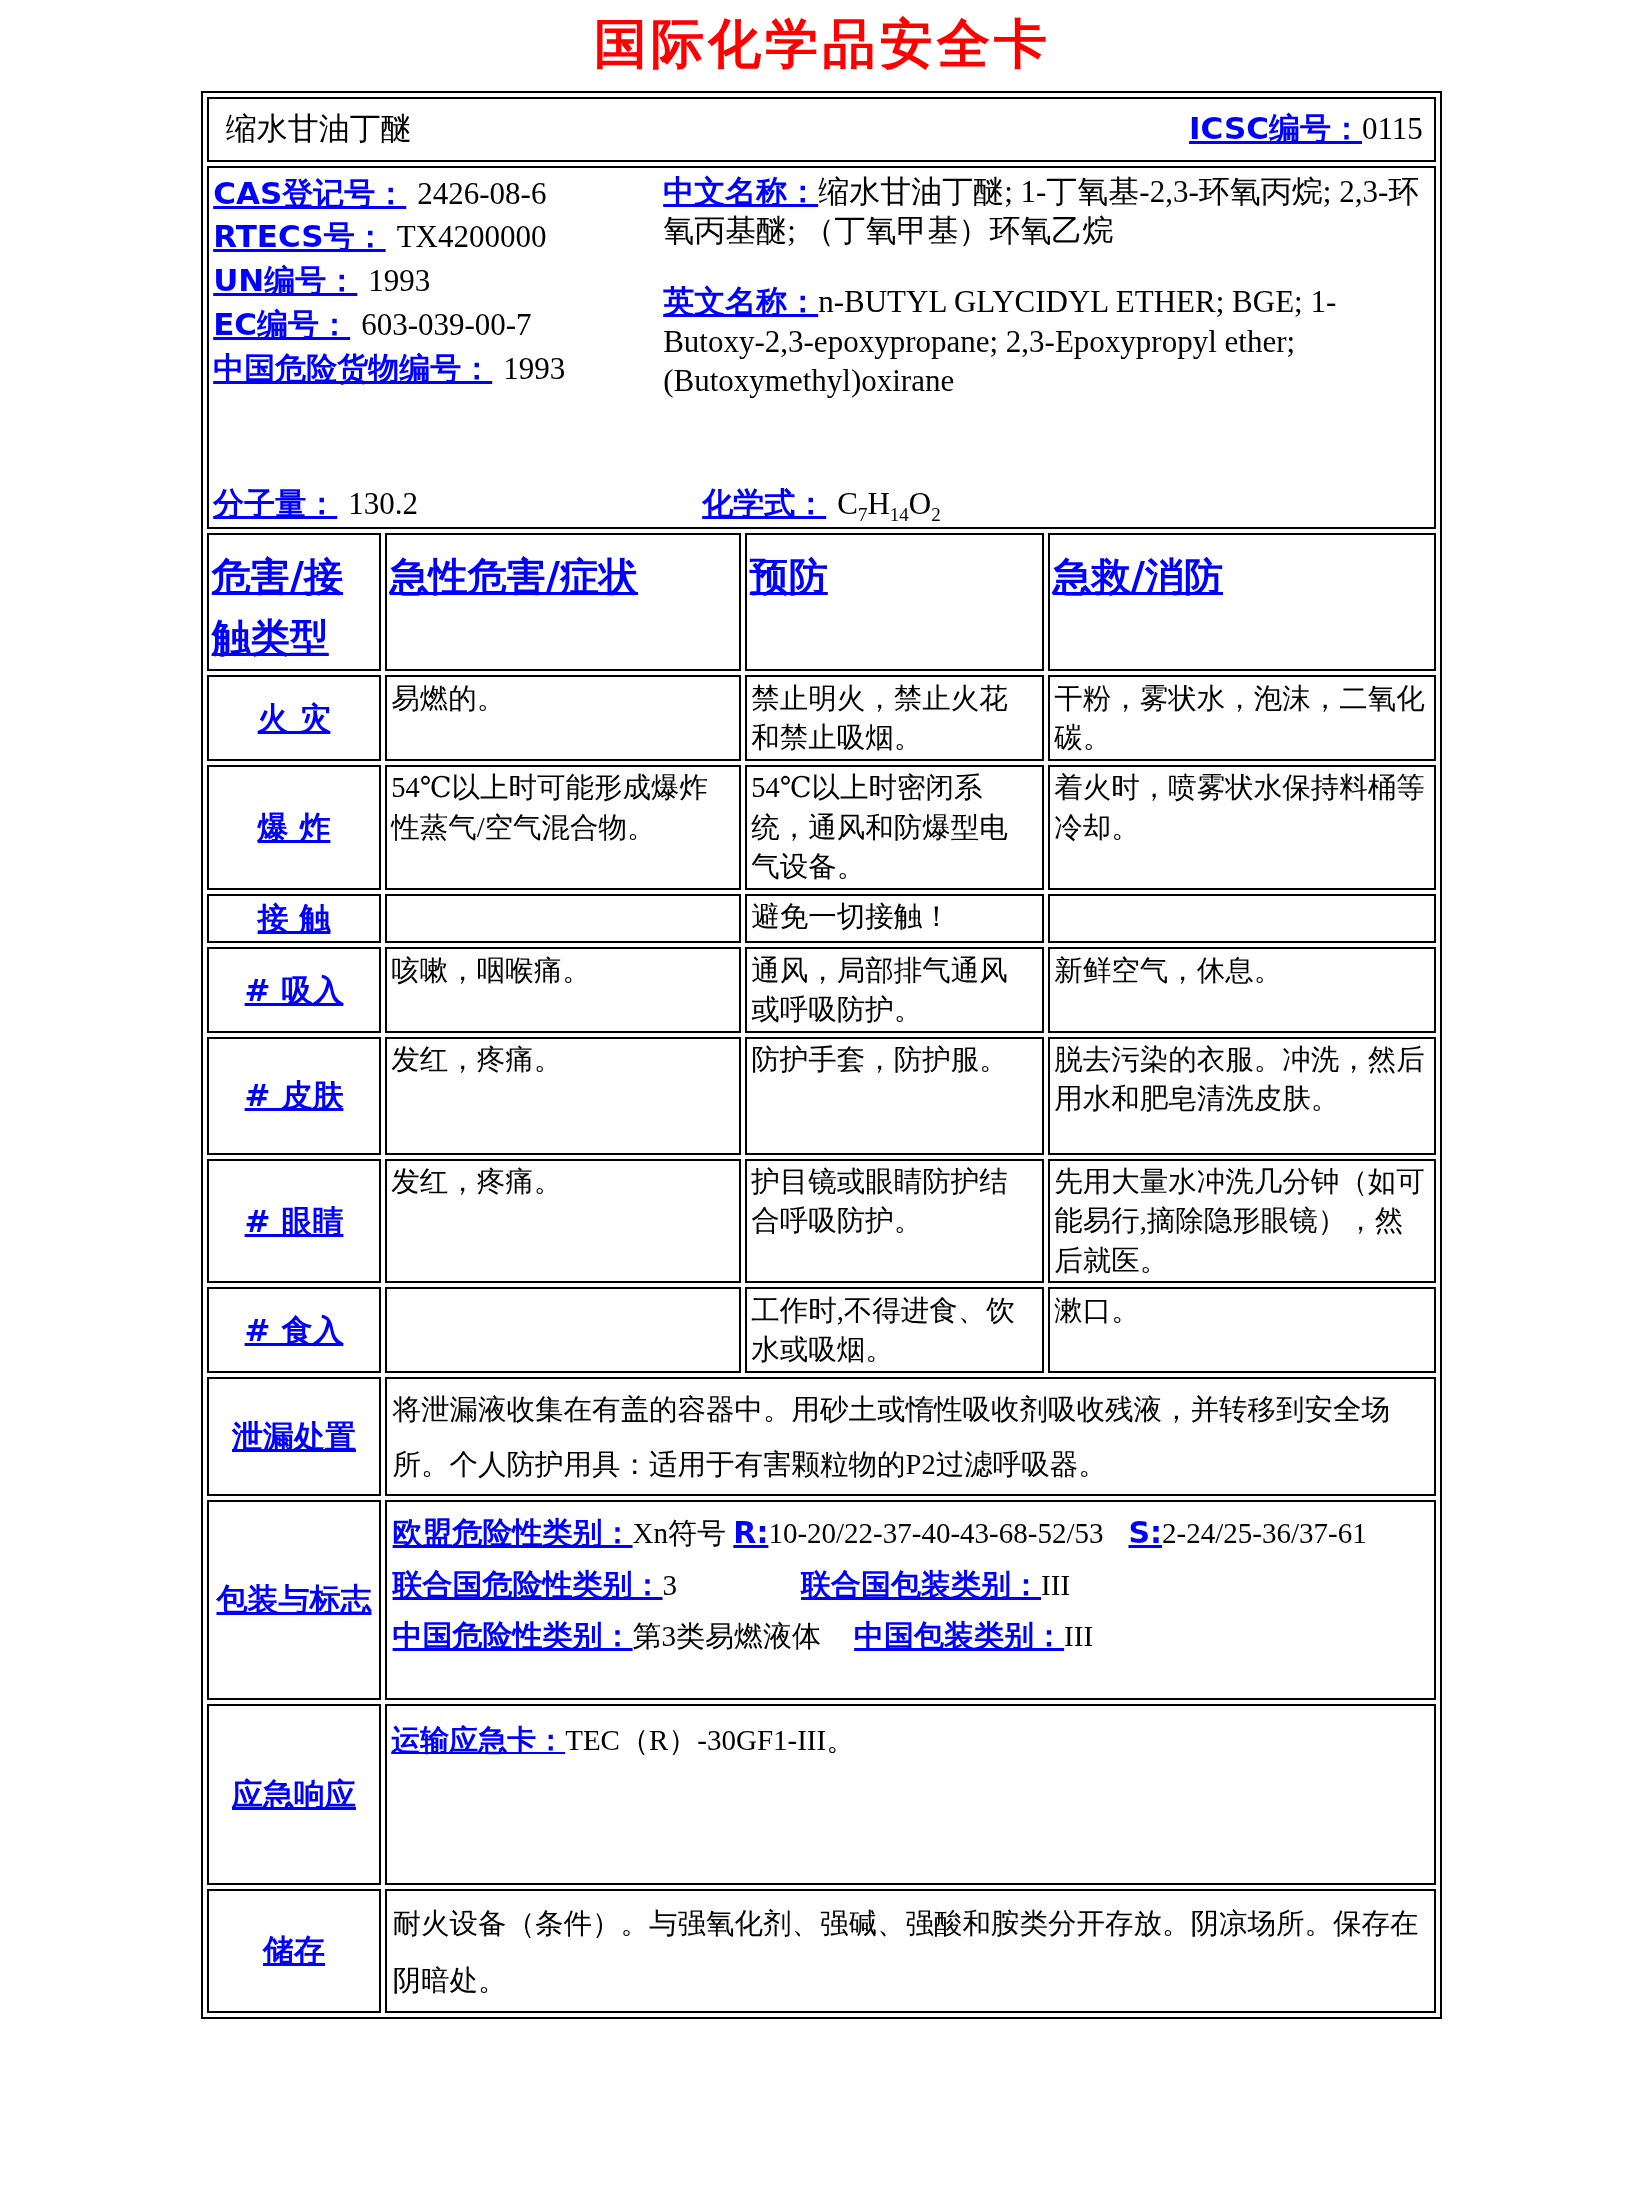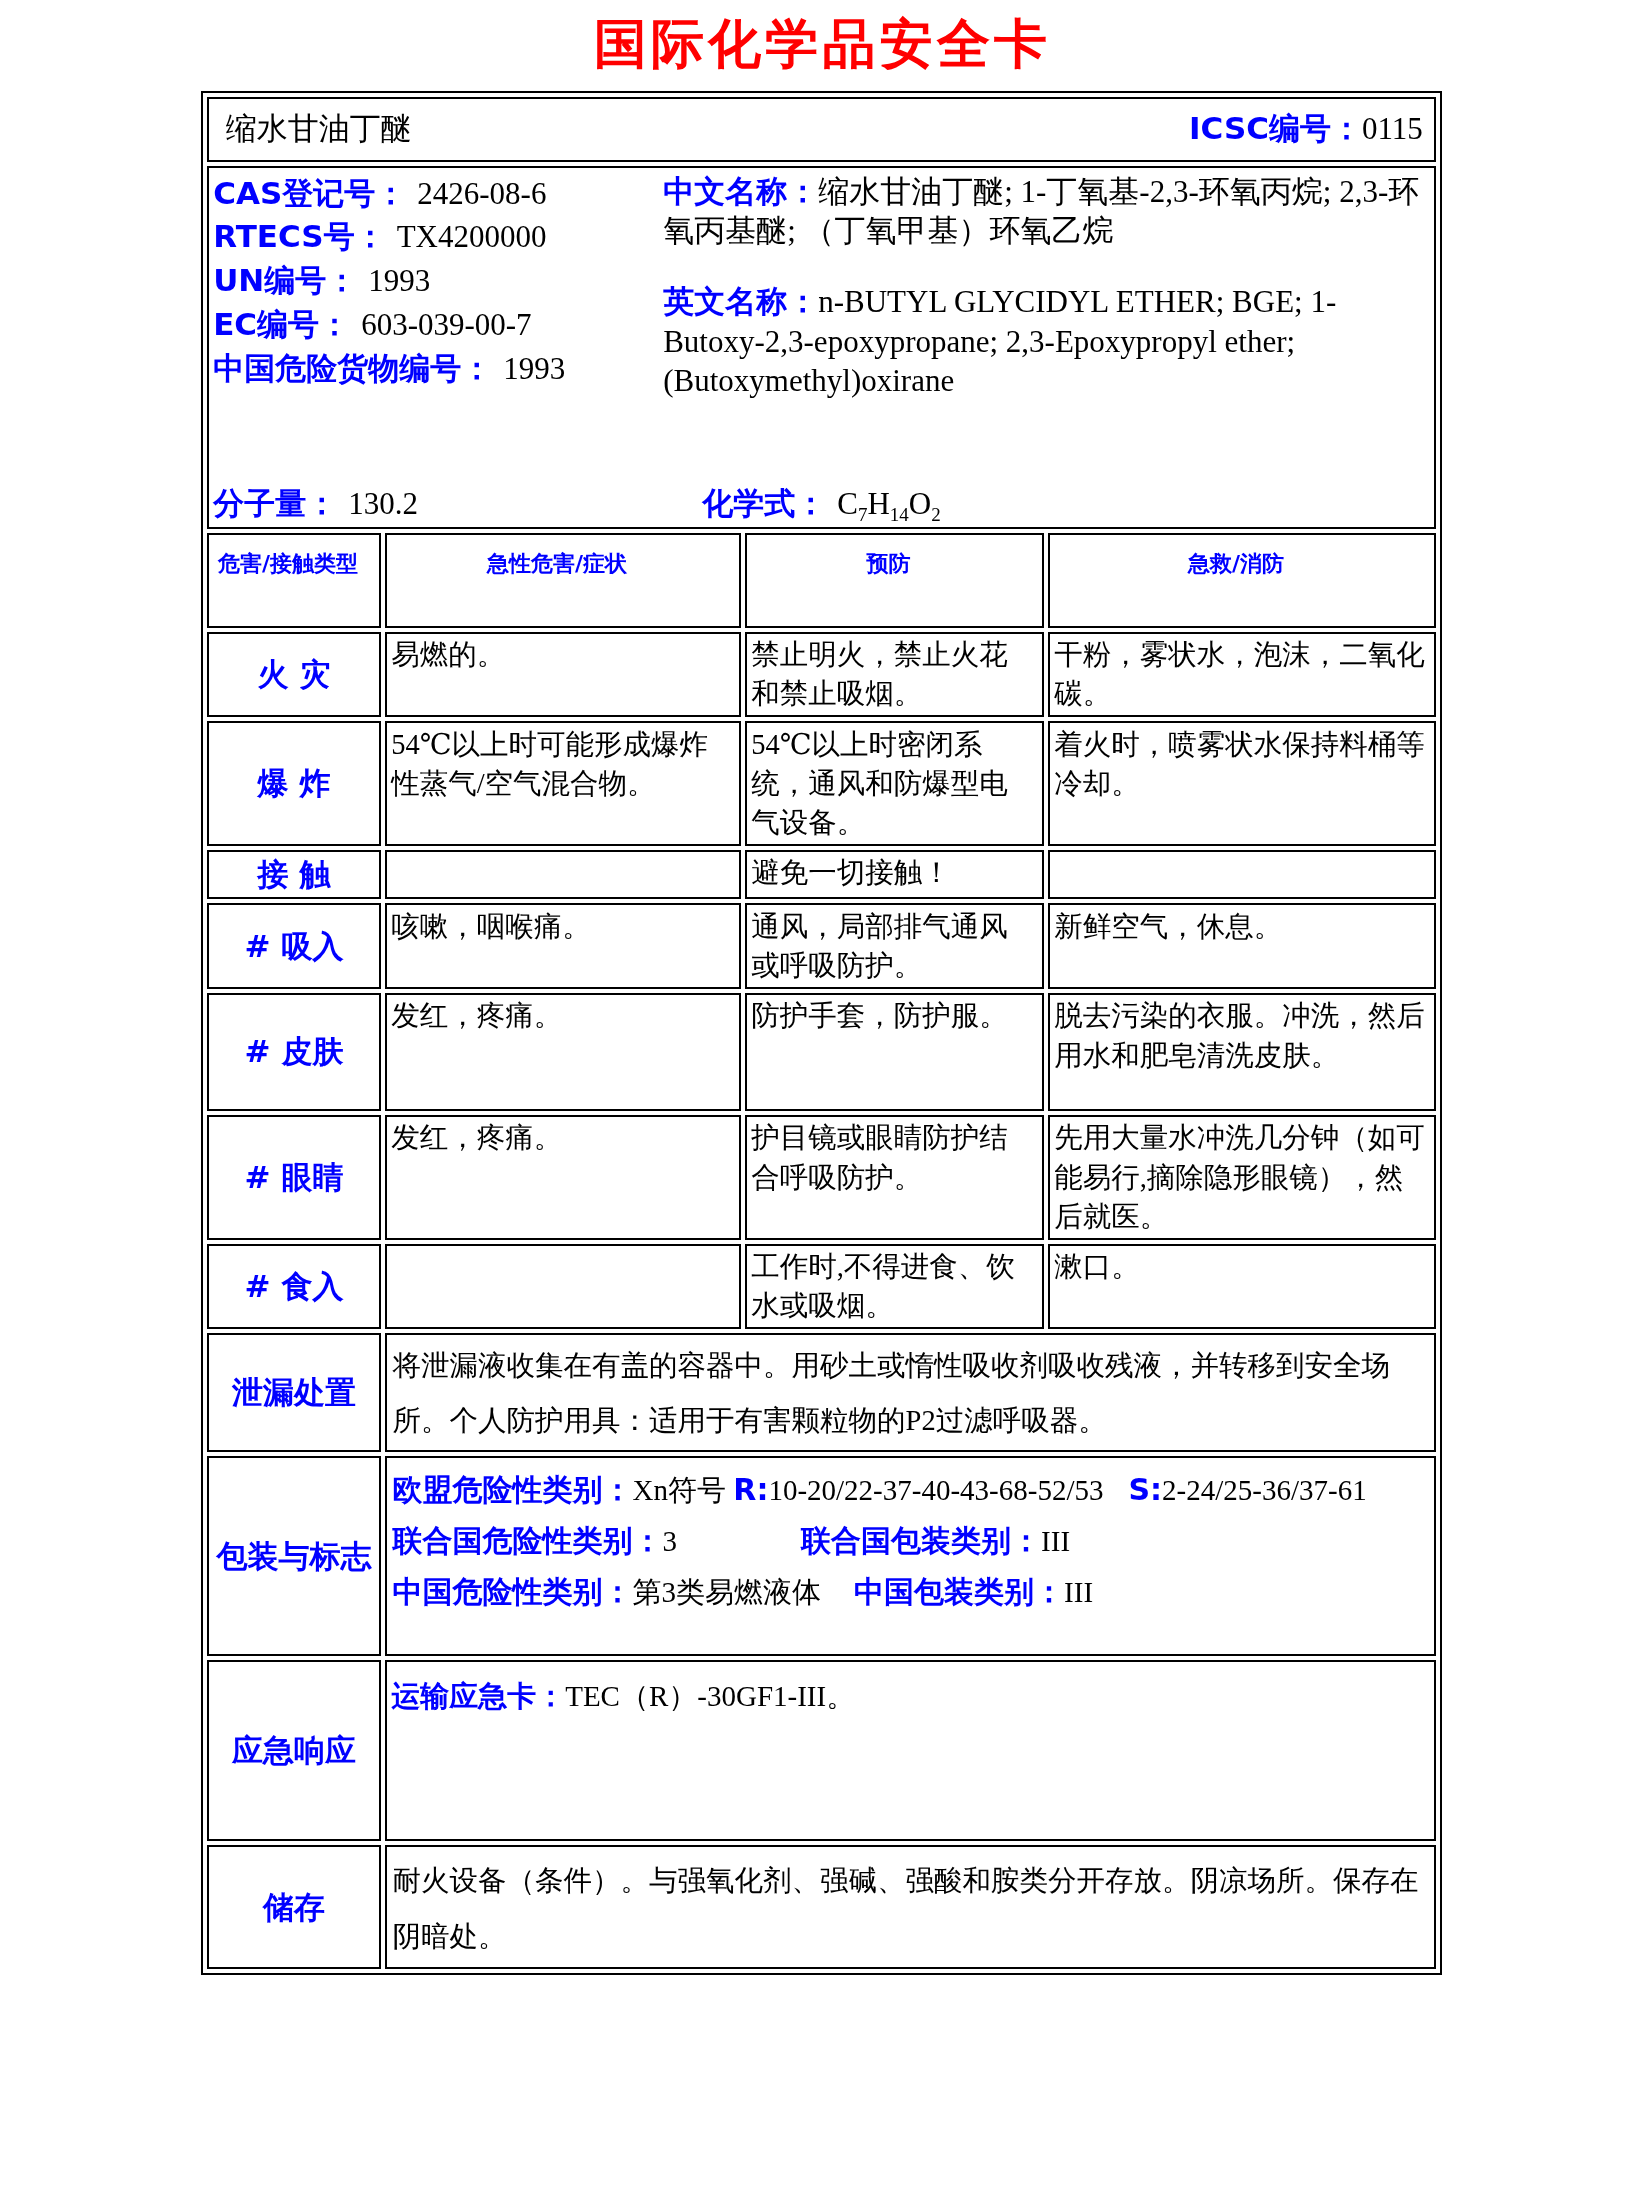"ICSC编号：" .bl { text-decoration: none -> underline }
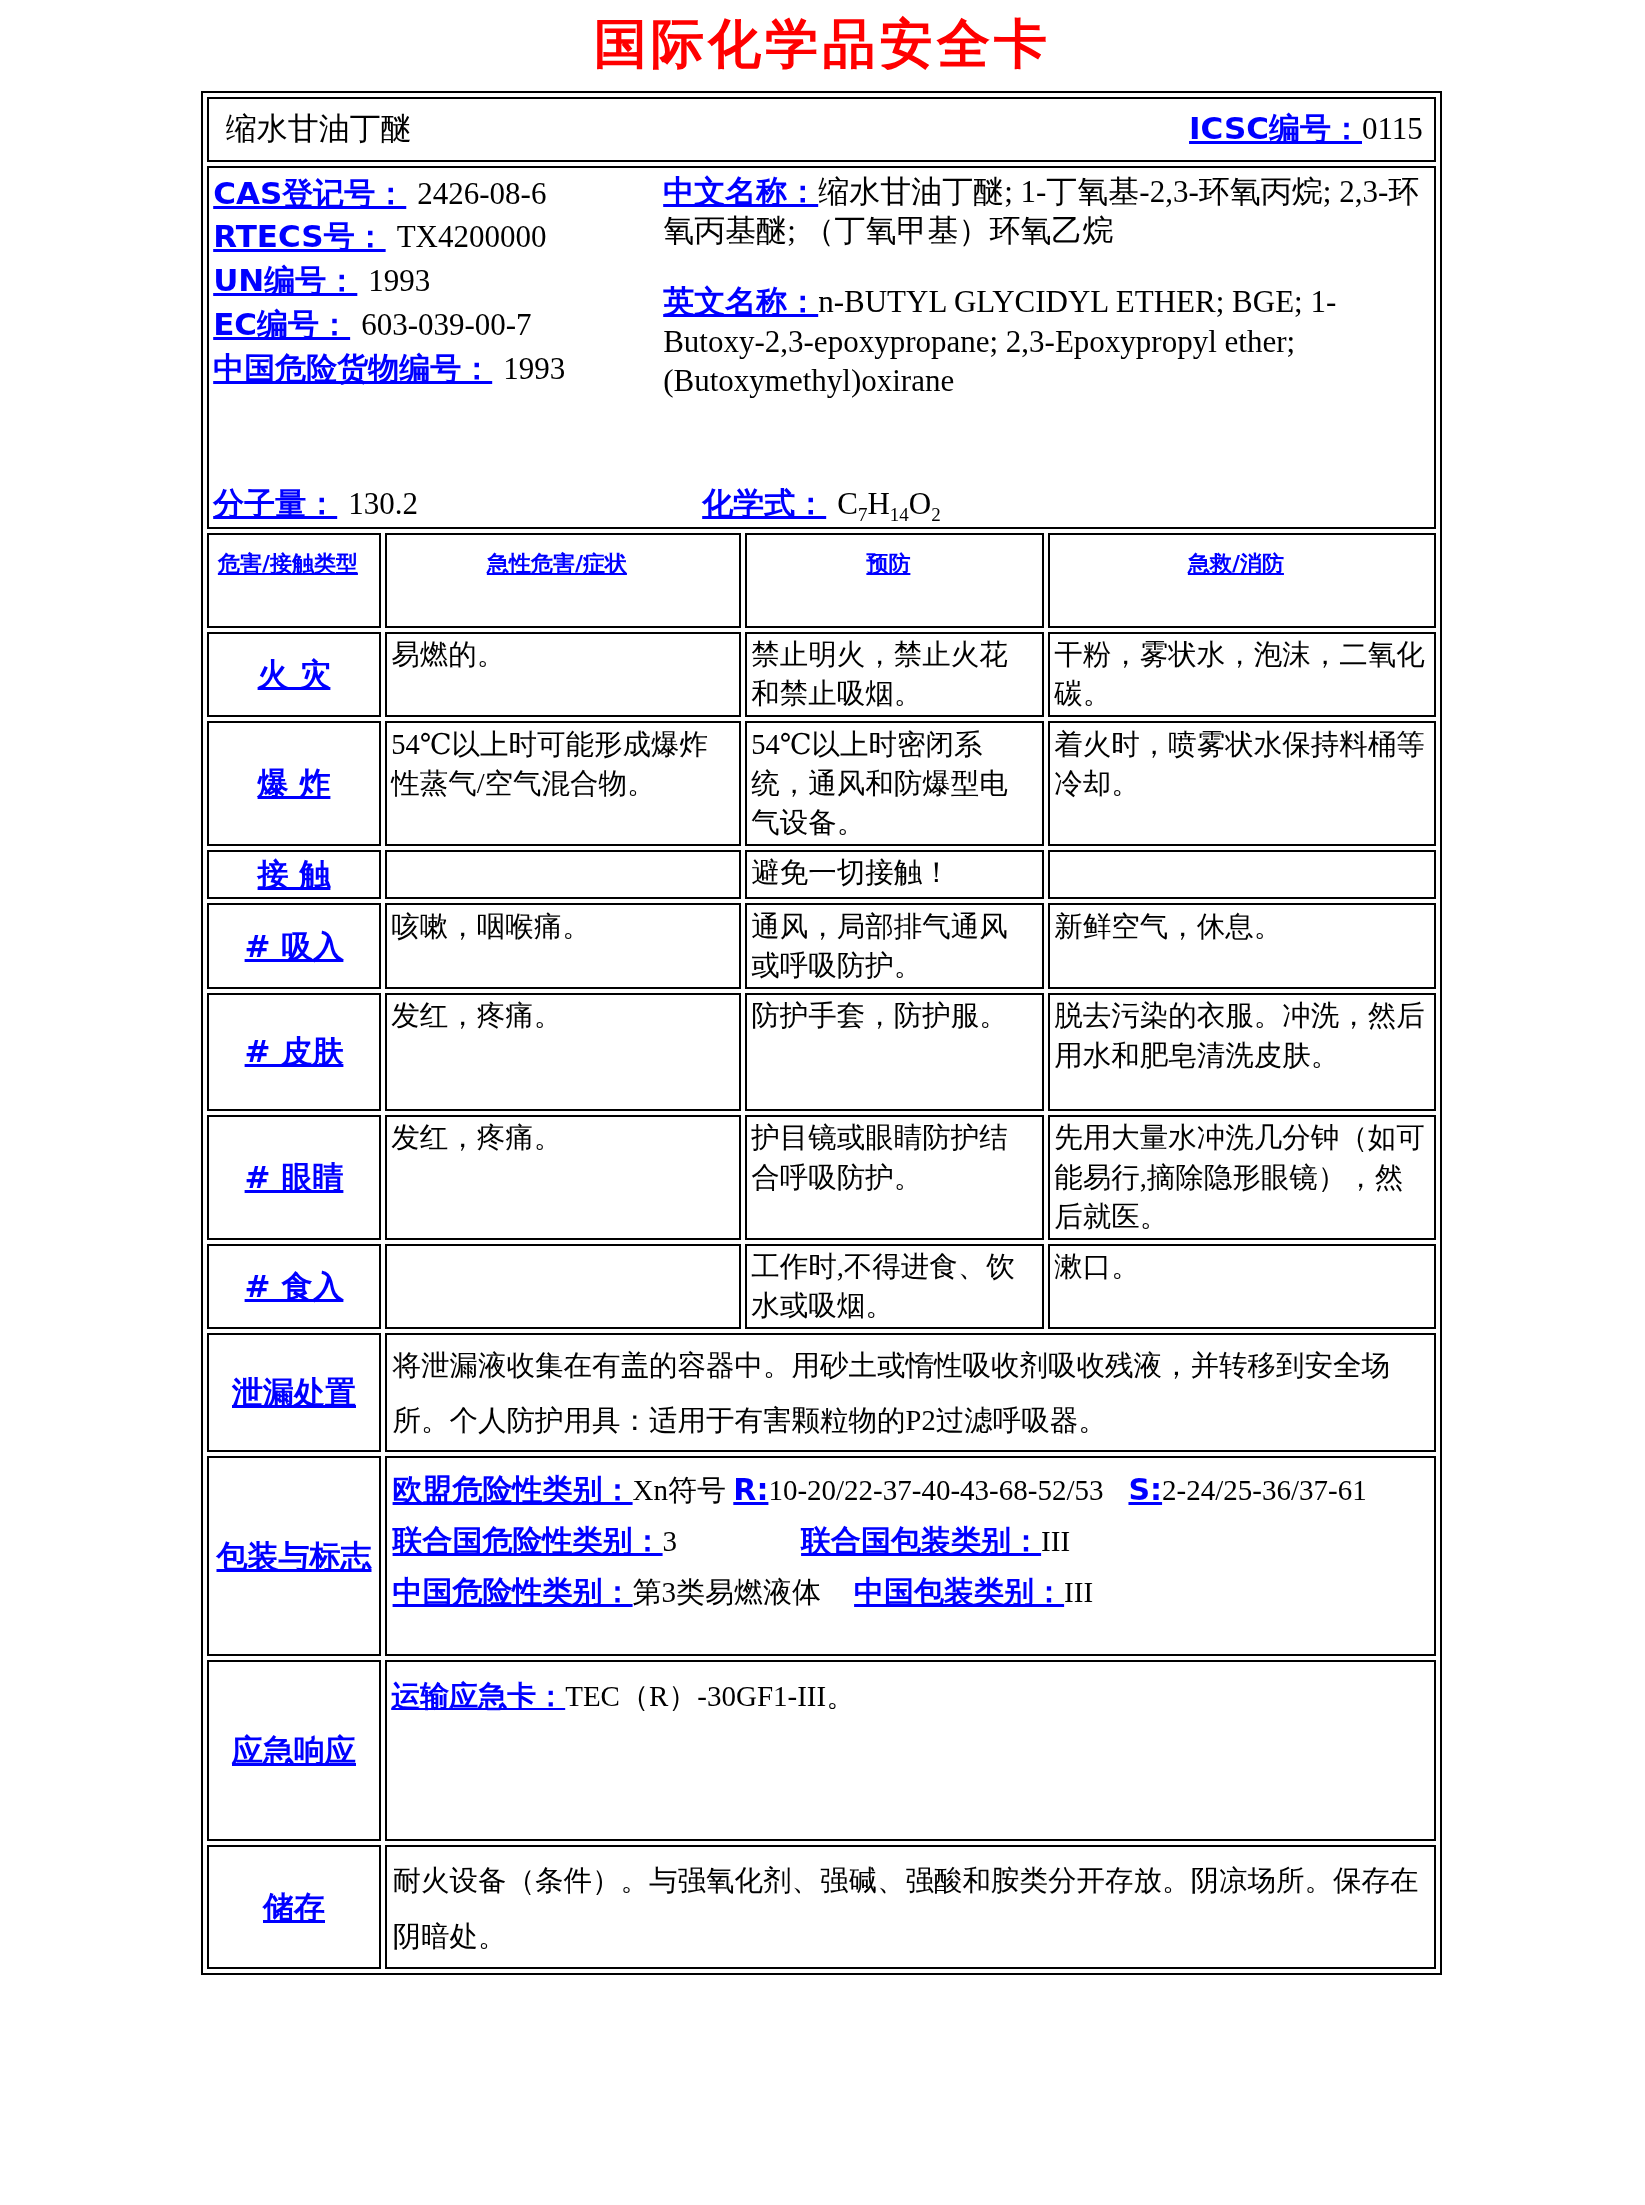"危害/接触类型" .head-cell { font-size: 22px -> 39px; text-align: center -> none }
